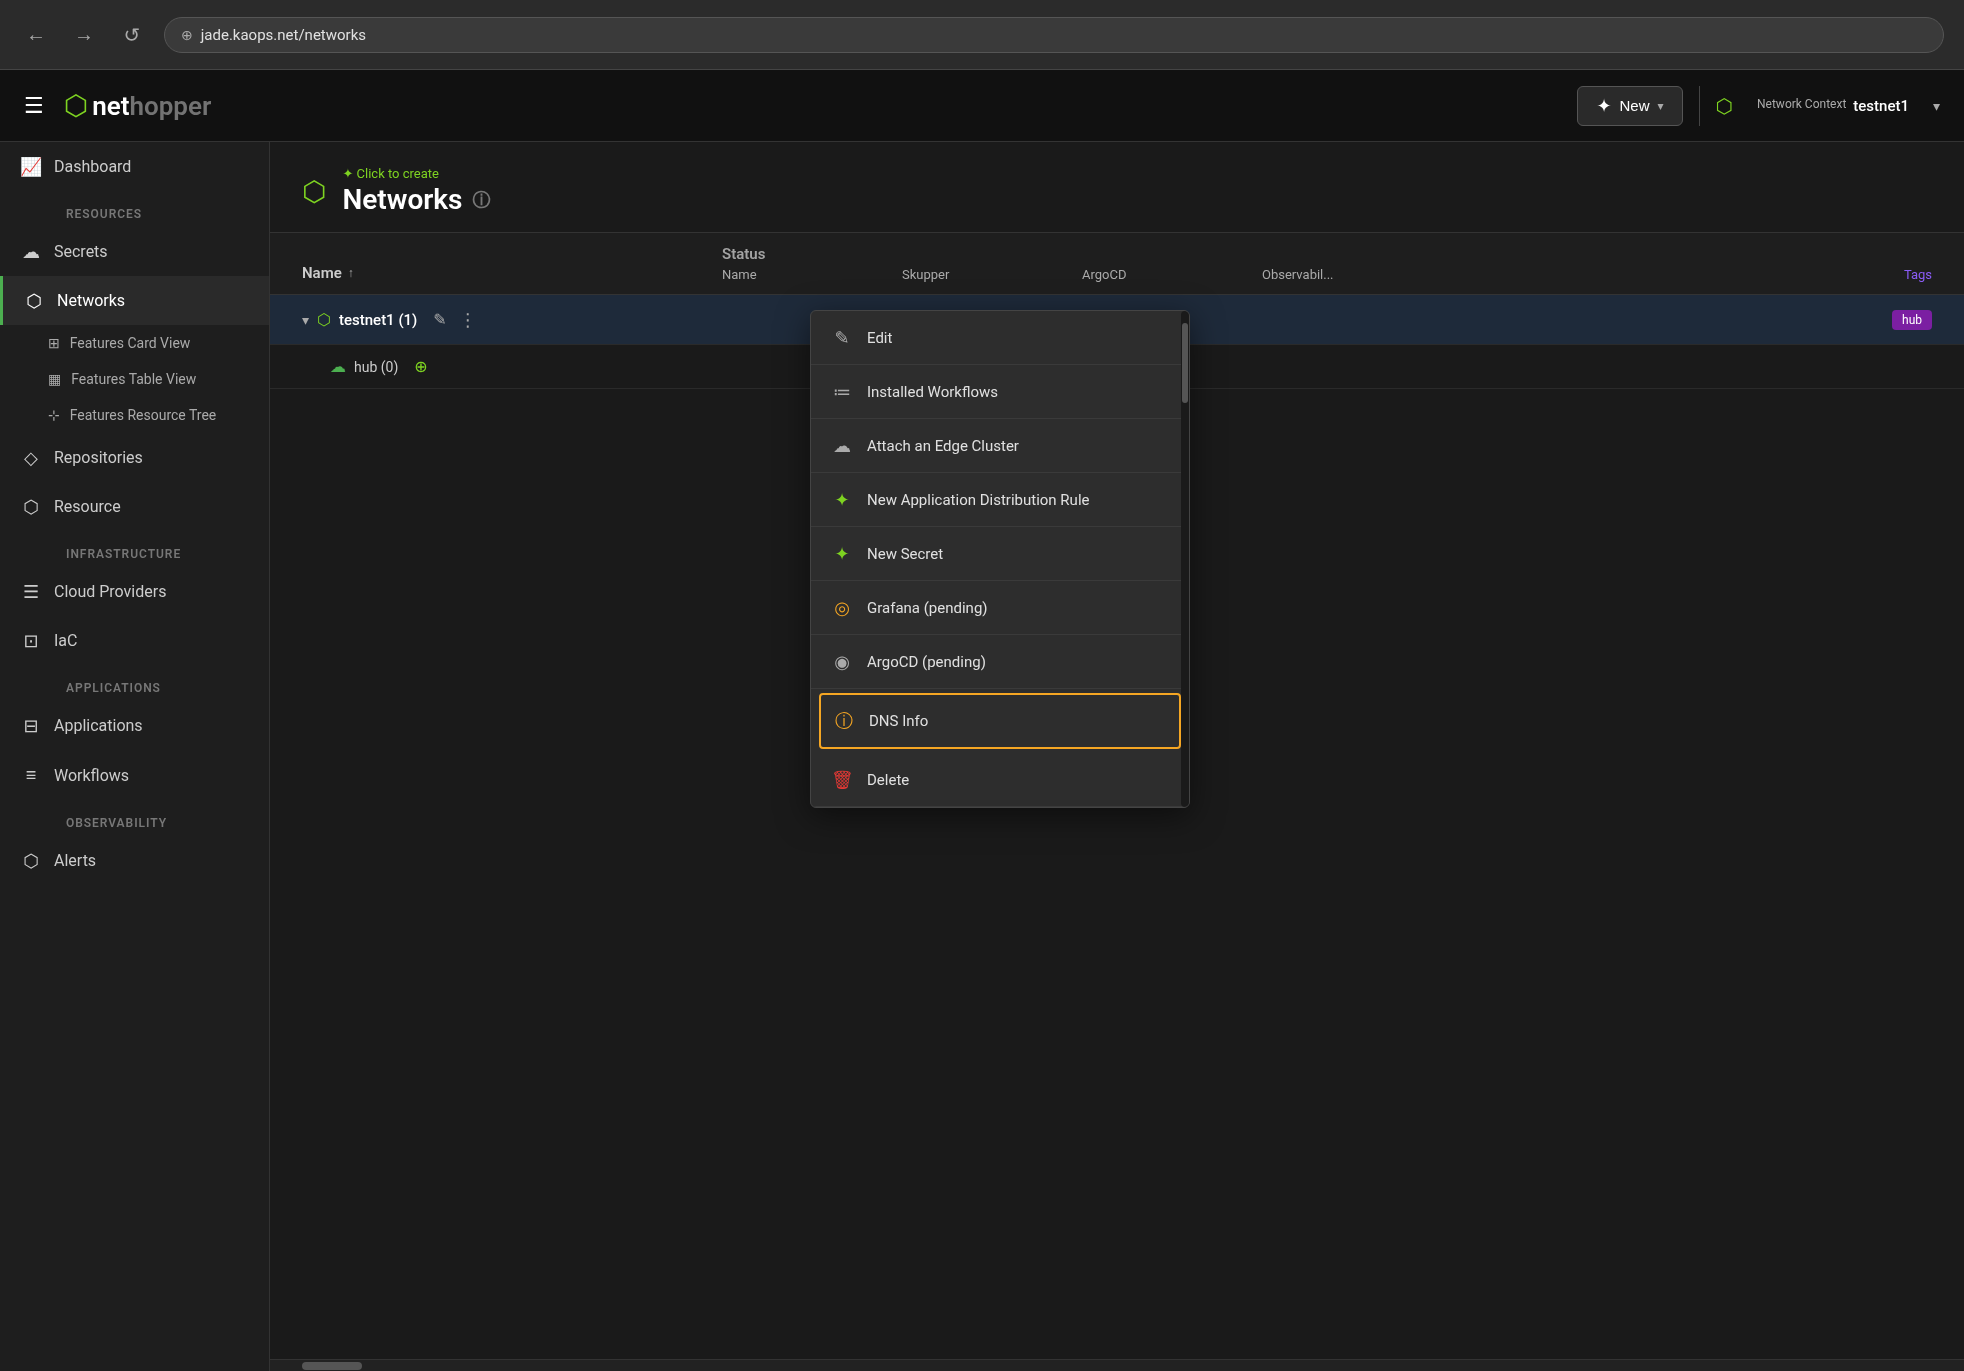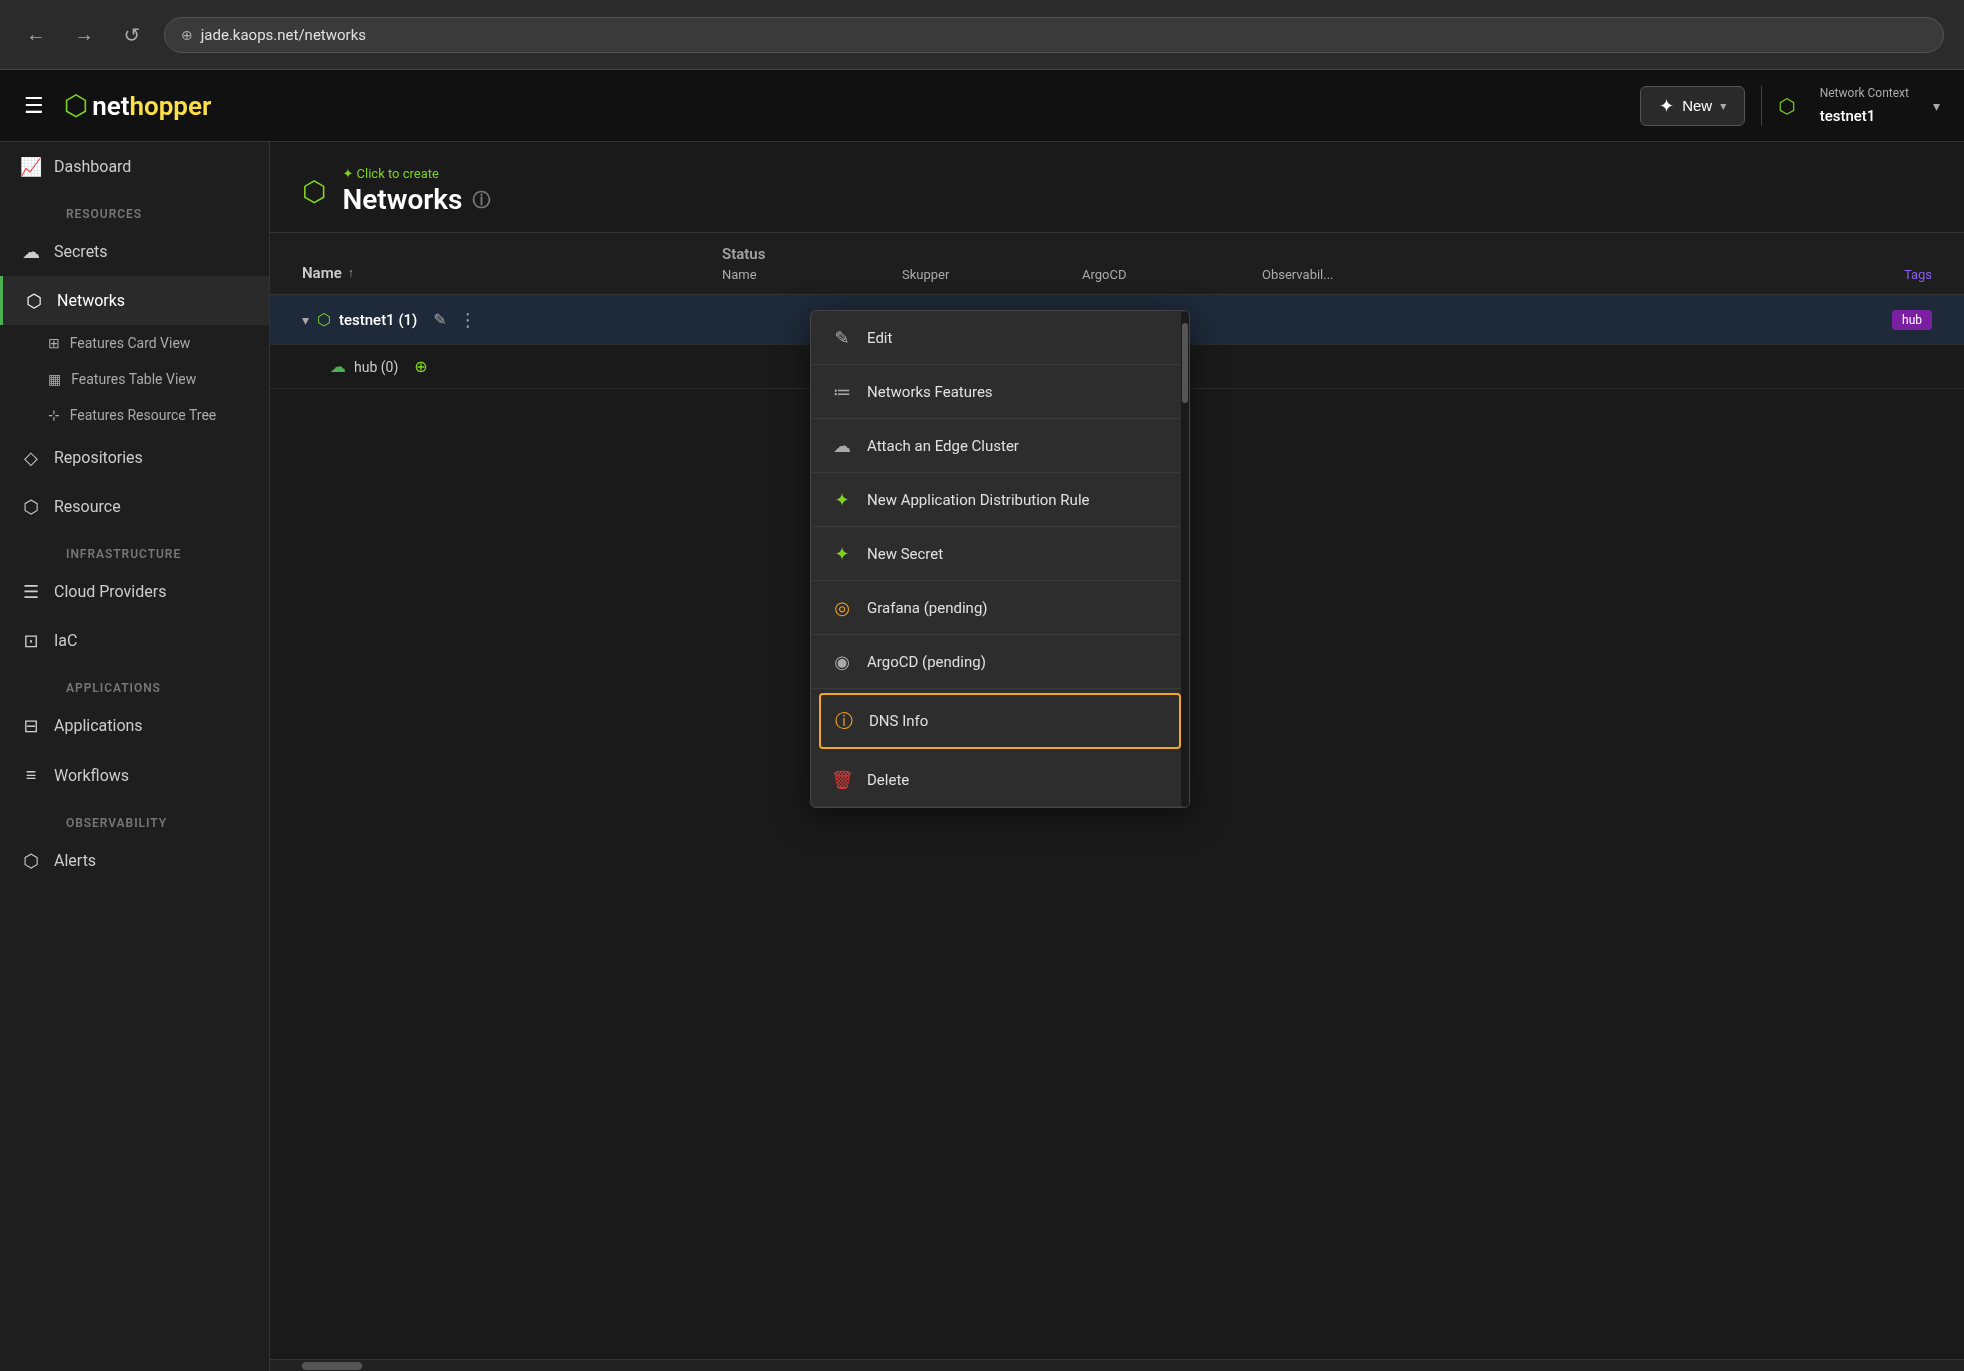"hopper" .logo-hopper { color: #fde047 -> #737373 }
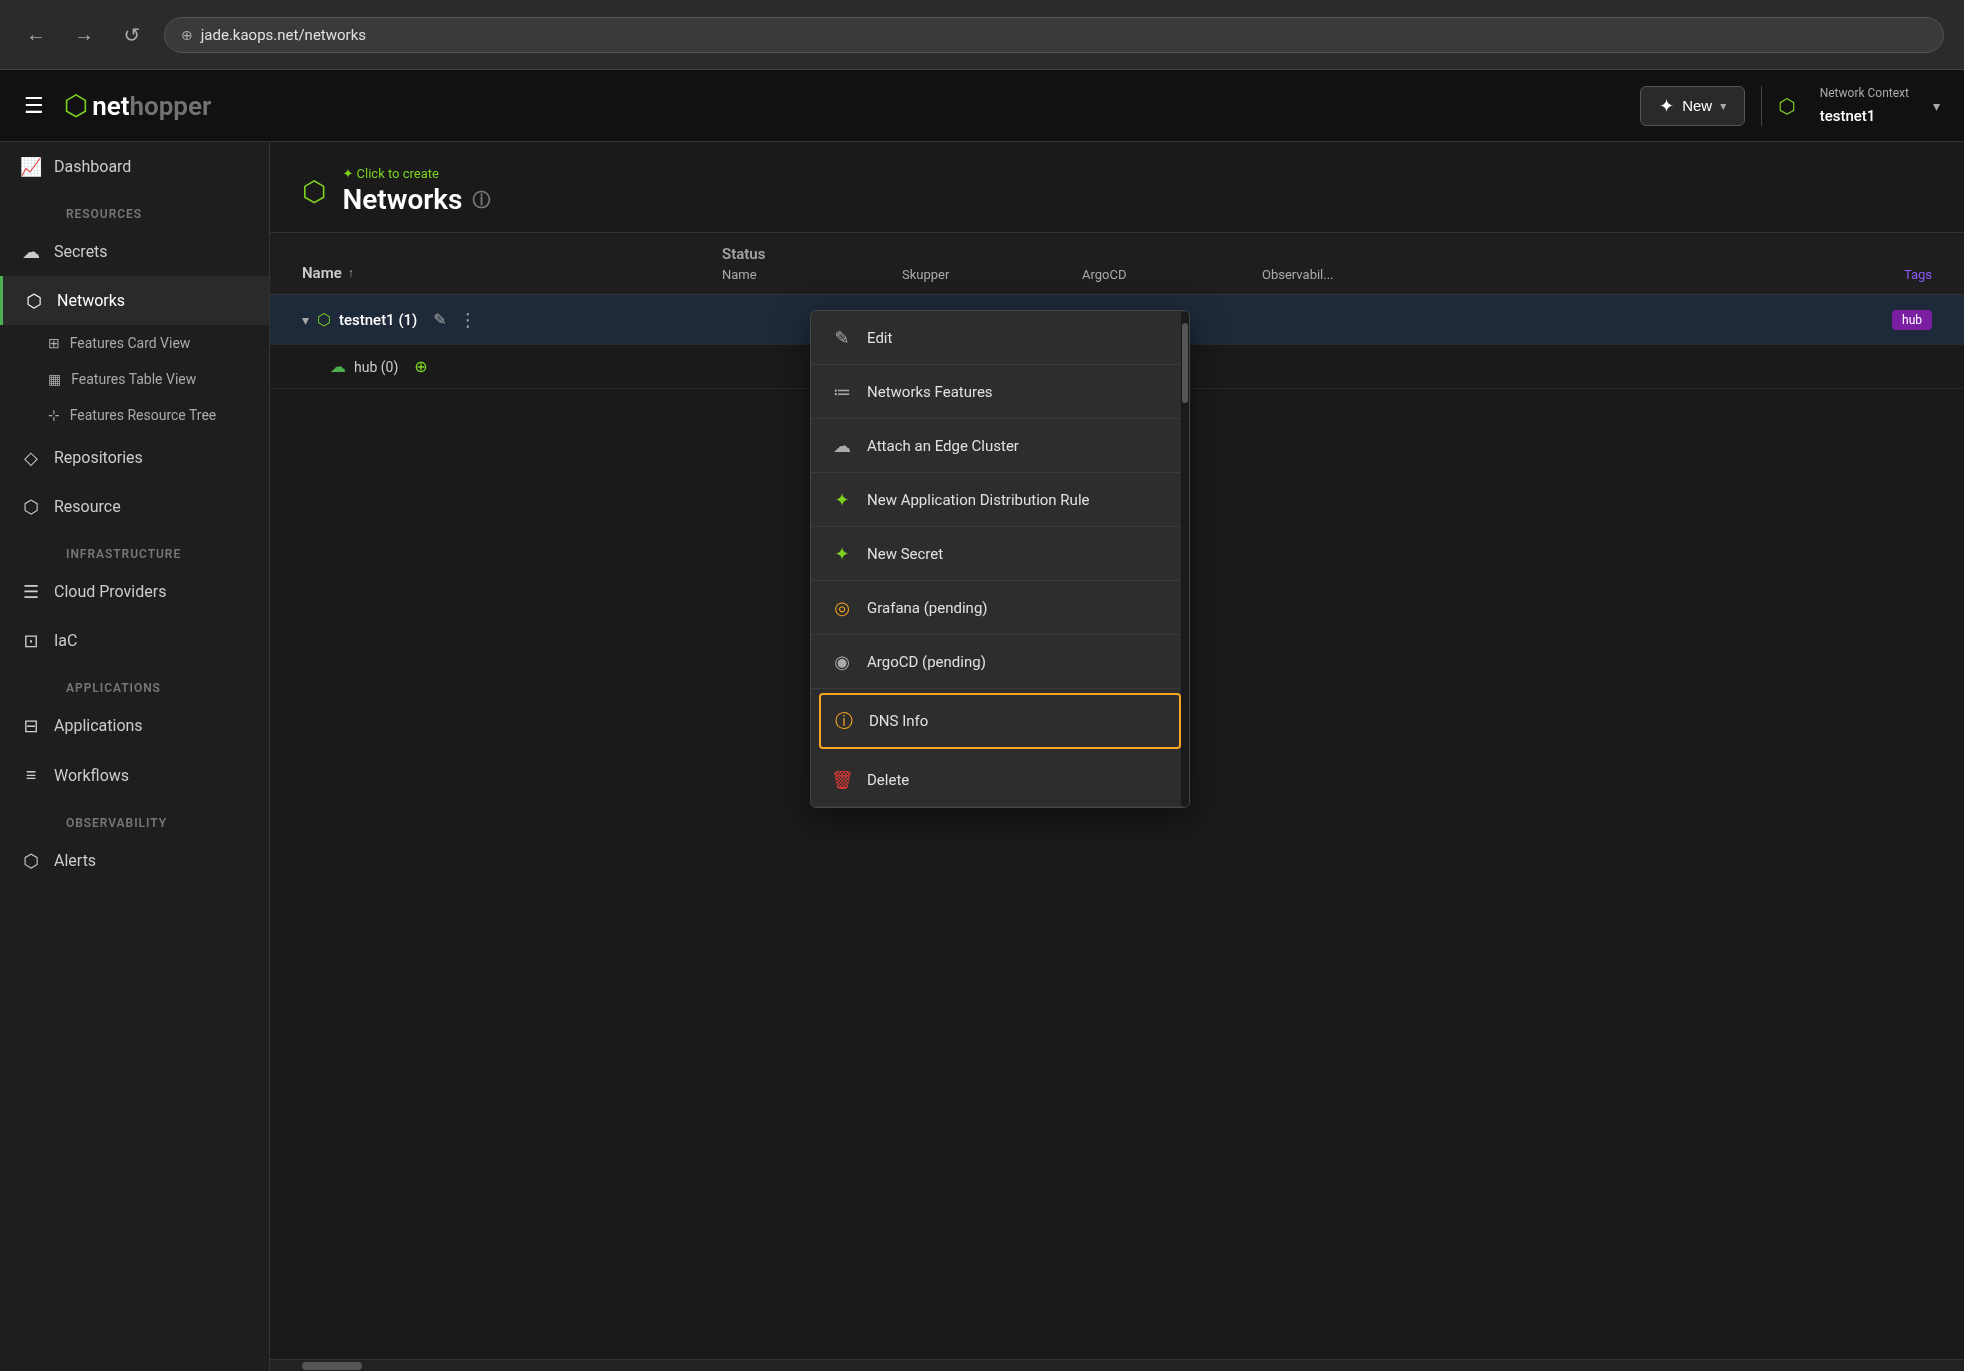"Network Context" .network-context { flex-direction: column -> row }
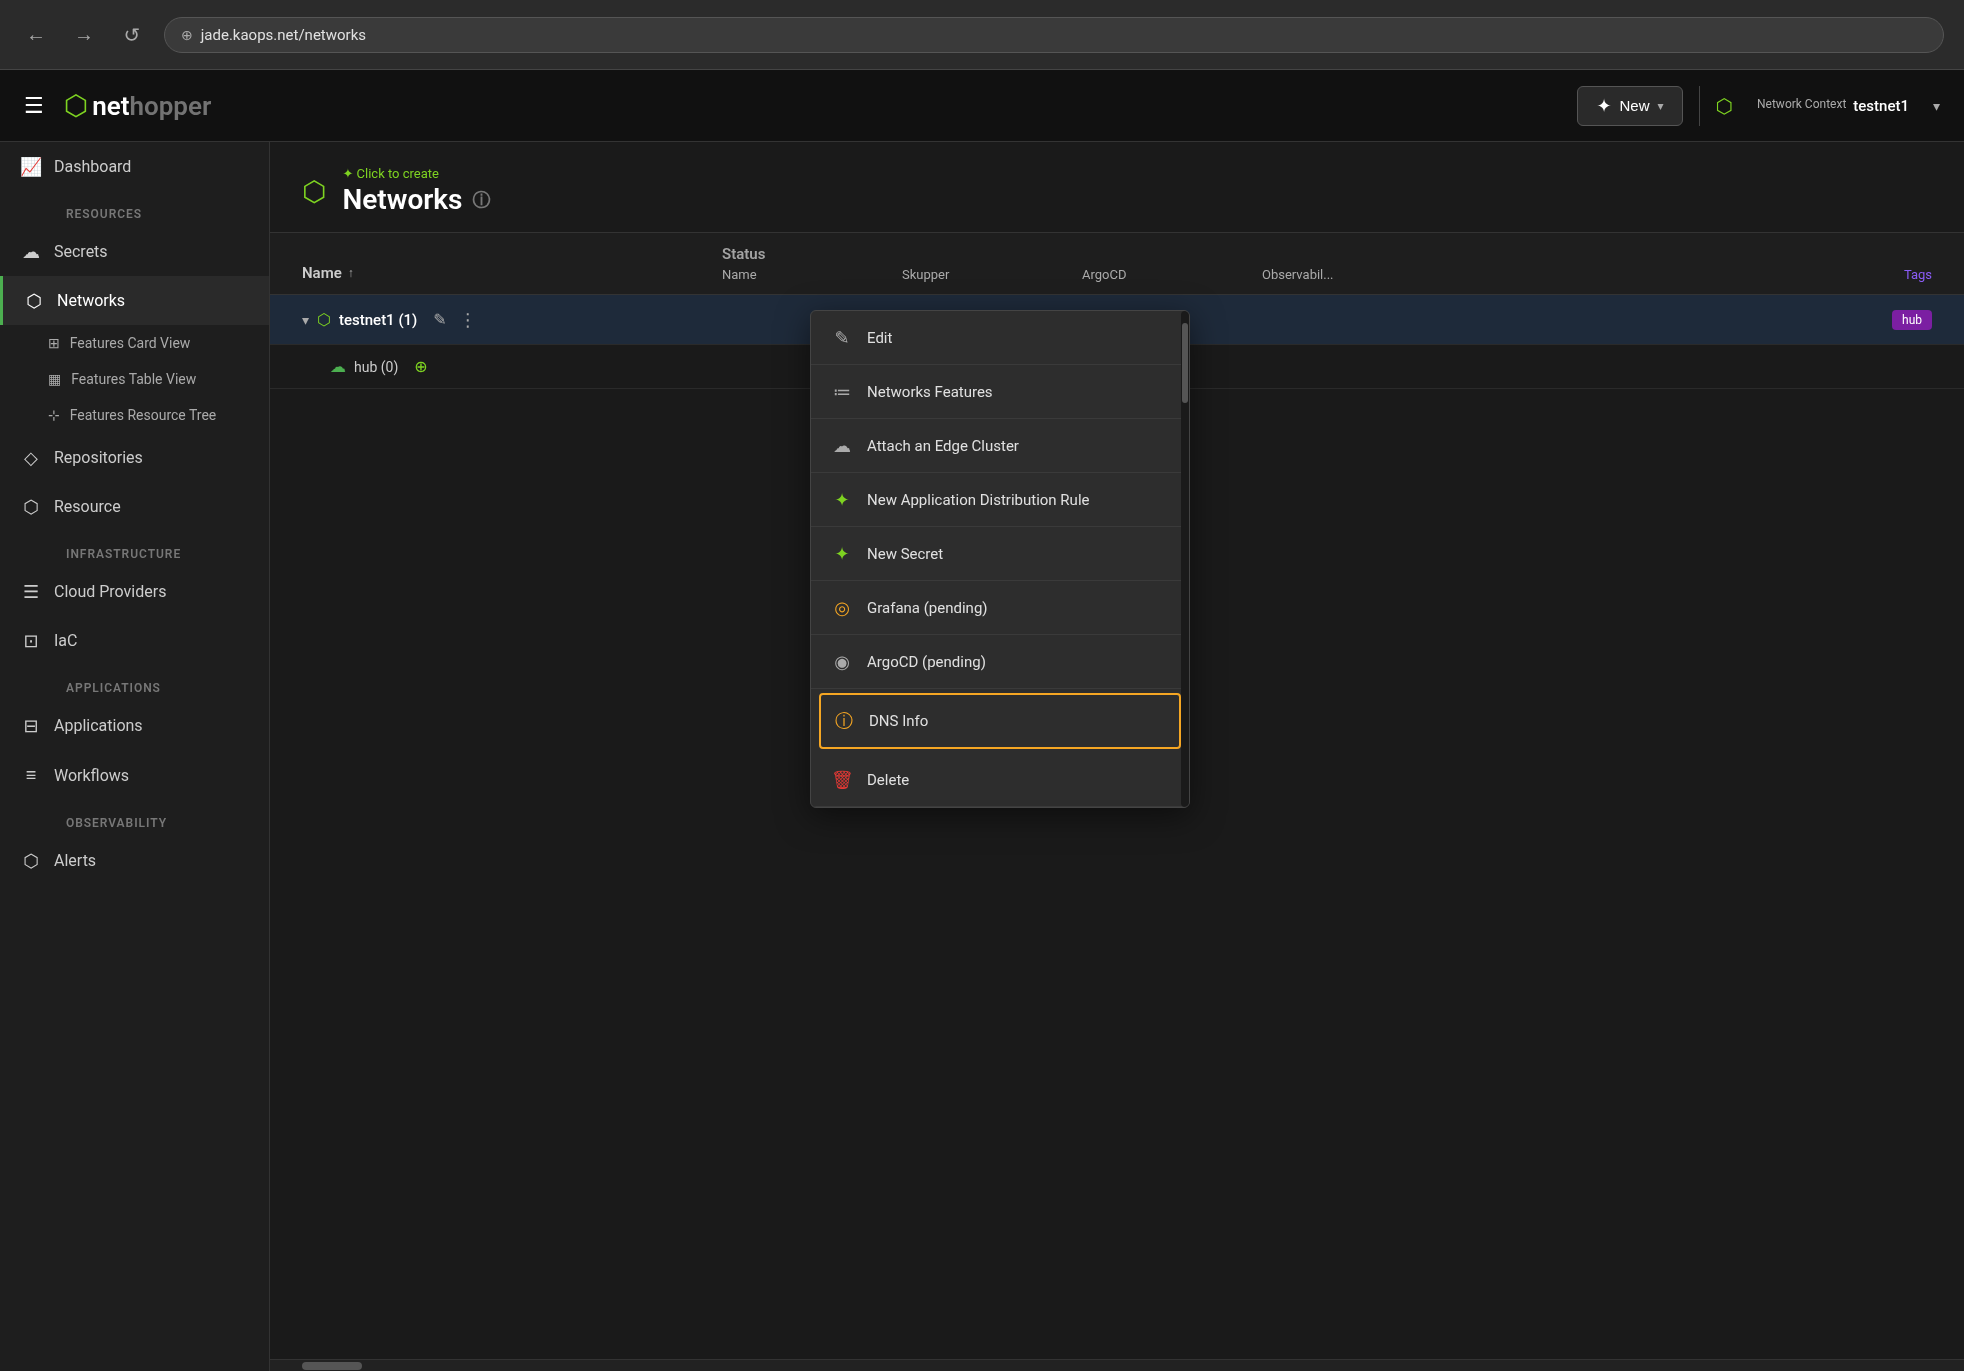"Networks Features" span { text: Networks Features -> Installed Workflows }
